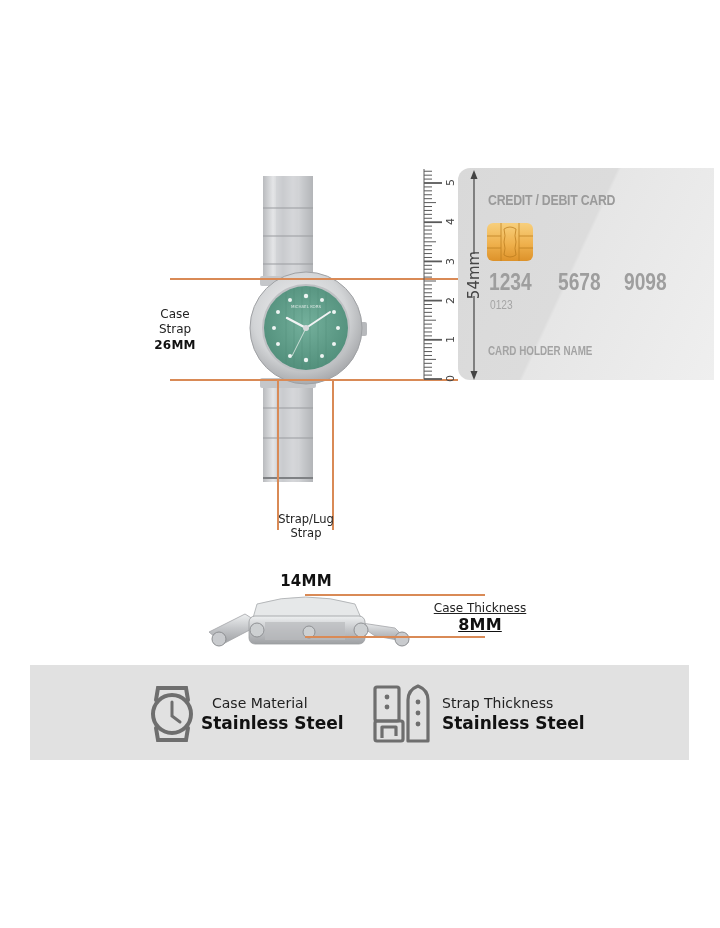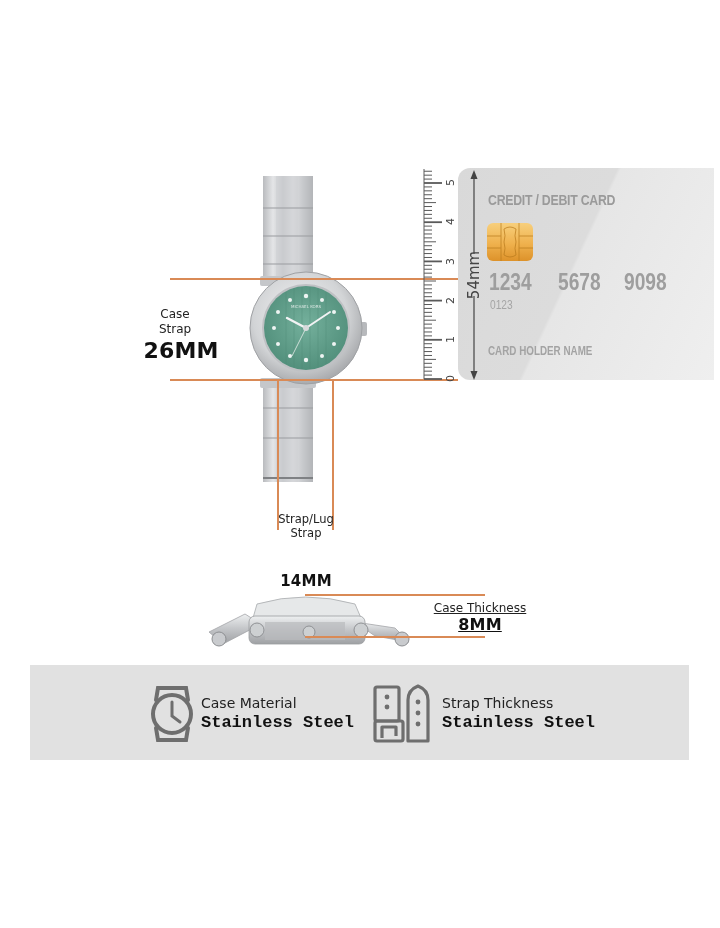"26MM" div.big { font-size: 22px -> 12px; left: 141px -> 135px }
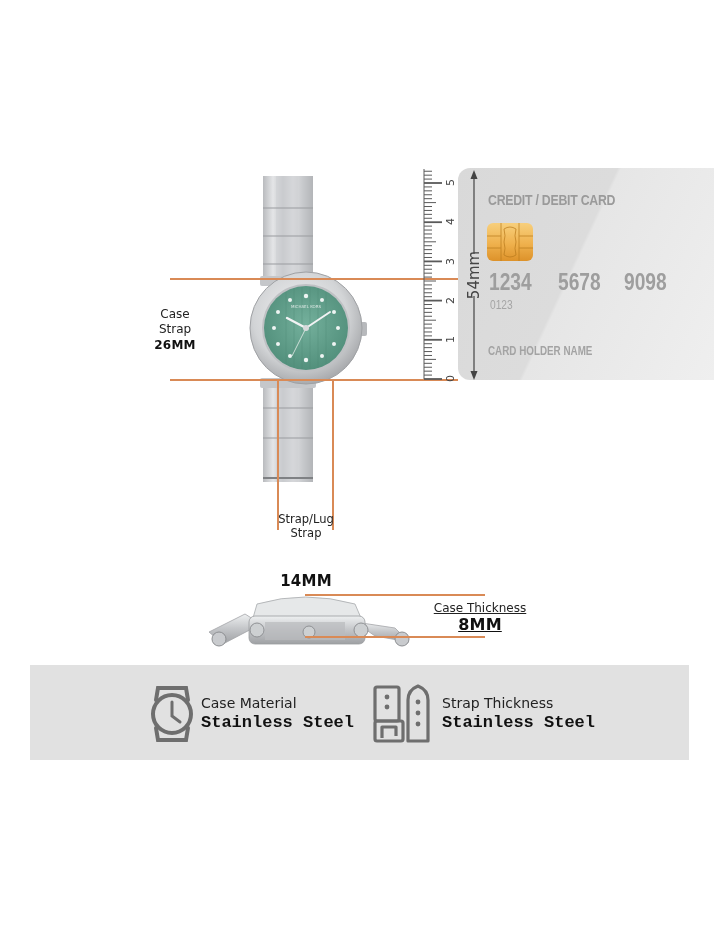"Case Material" div.mat-label { left: 201px -> 212px }
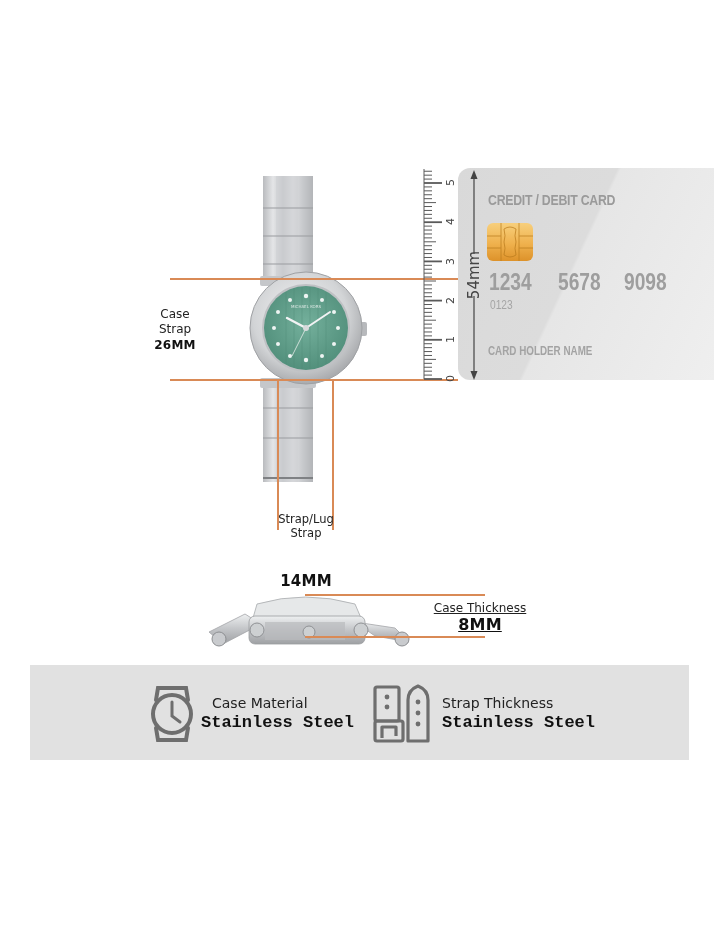"Stainless Steel" .mat-value { font-family: Liberation Mono, monospace -> none }
